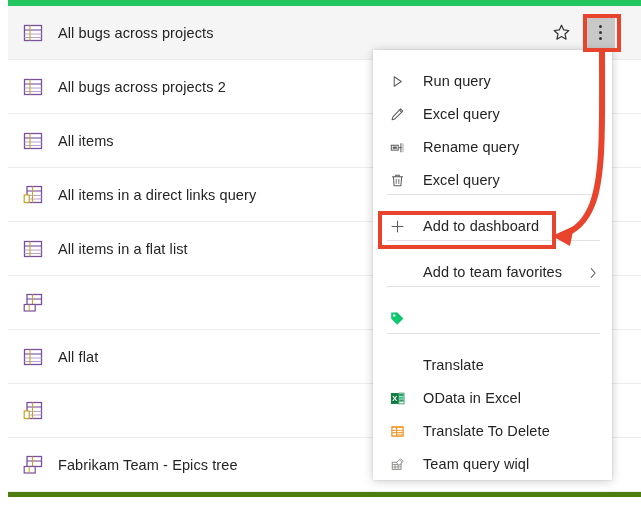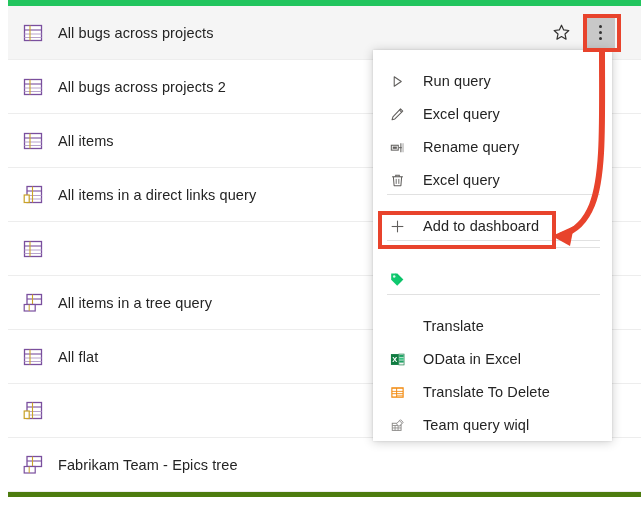"All items in a flat" span.query-label { html: none -> <span>All items in a flat list</span> }
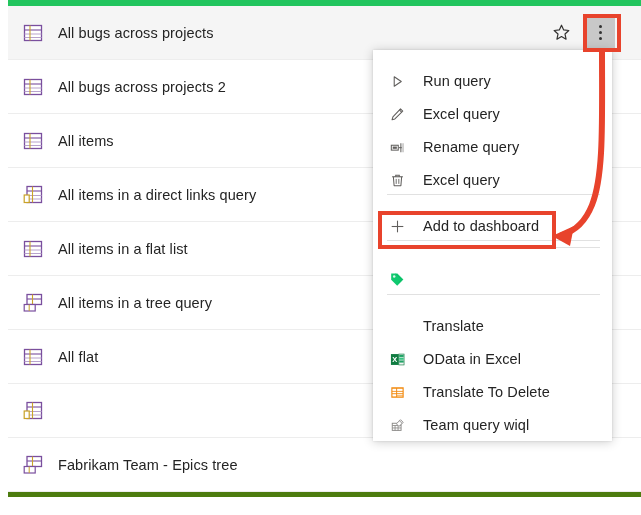"Add to team favorites" div.menu-item { html: none -> <div> <span></span> <span>Add to team favorites</span> <span> <svg> <polyline></polyline> </svg> </span> </div> }
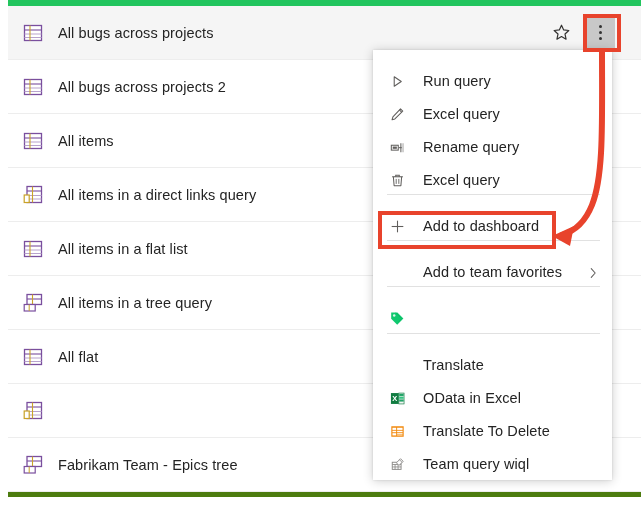"All items in a tree" span.query-label { html: <span>All items in a tree query</span> -> none }
